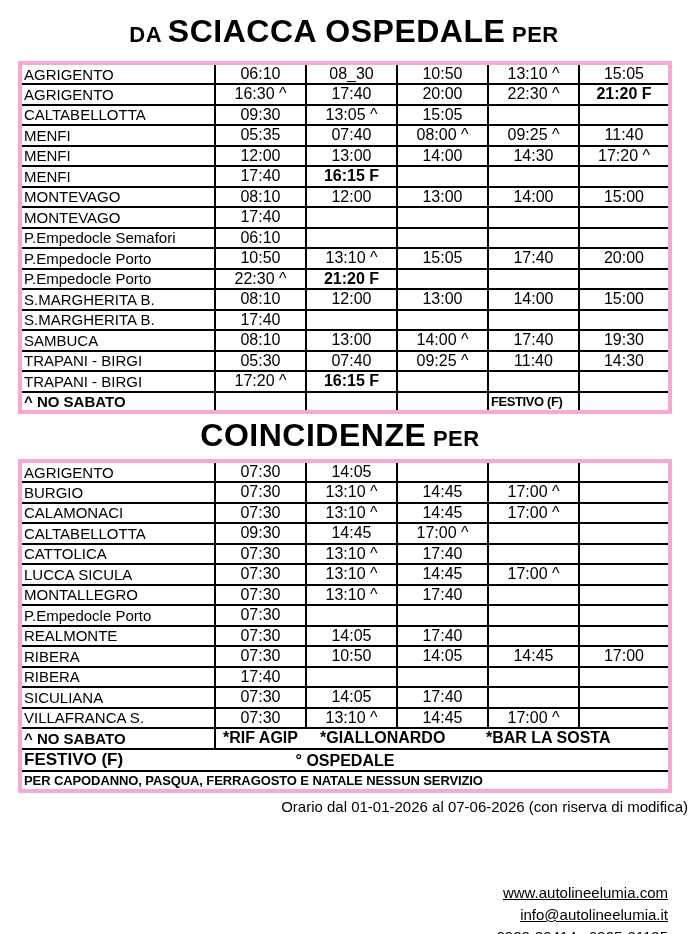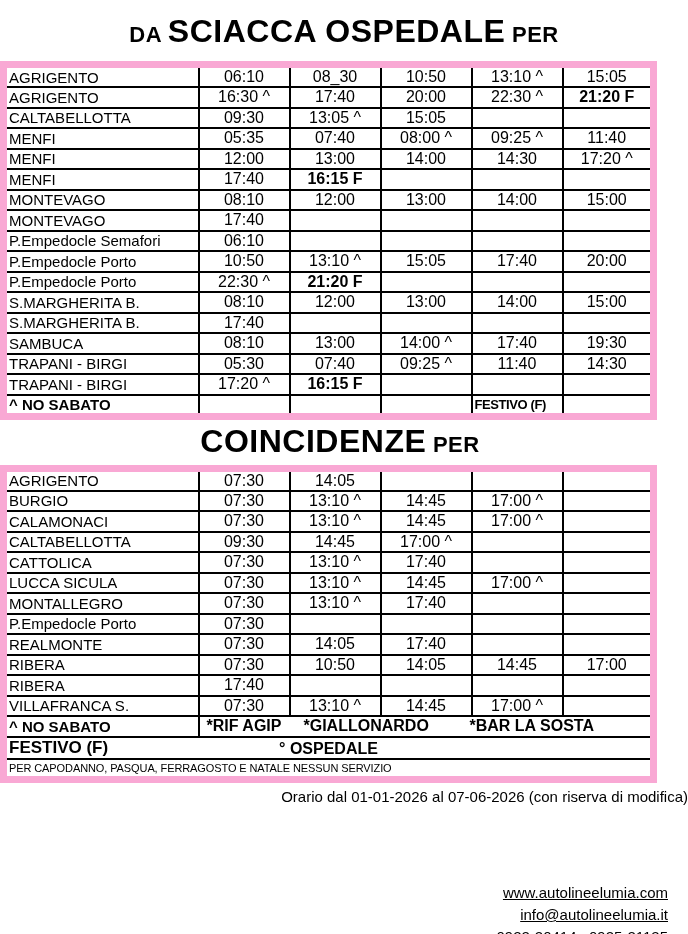"AGRIGENTO" table.tt { border: 7px solid #f9a8d4 -> 4px solid #f9a8d4; margin-left: none -> 18px }
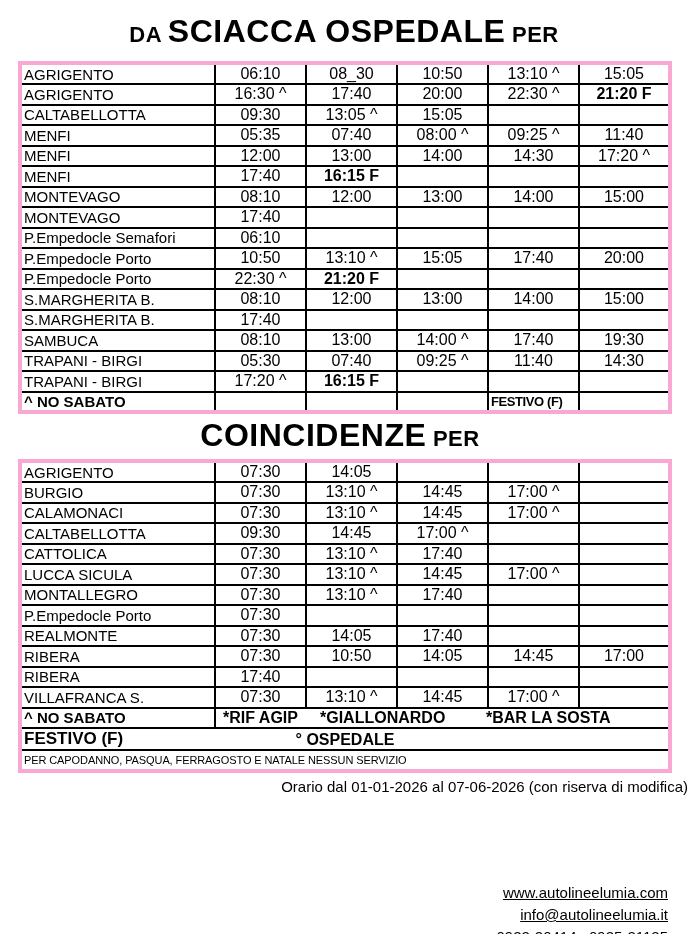"SICULIANA" tr { html: none -> <tr> <td>SICULIANA</td> <td>07:30</td> <td>14:05</td> <td>17:40</td> <td></td> <td></td> </tr> }
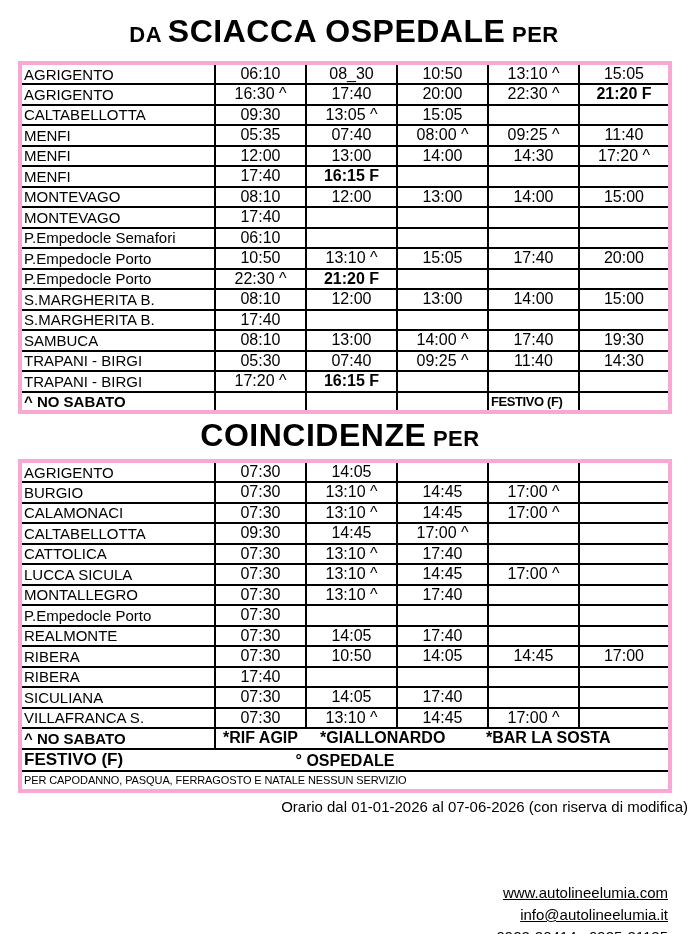"PER CAPODANNO, PASQUA, FERRAGOSTO E" td.holiday { font-size: 11px -> 13px; font-weight: normal -> bold }
